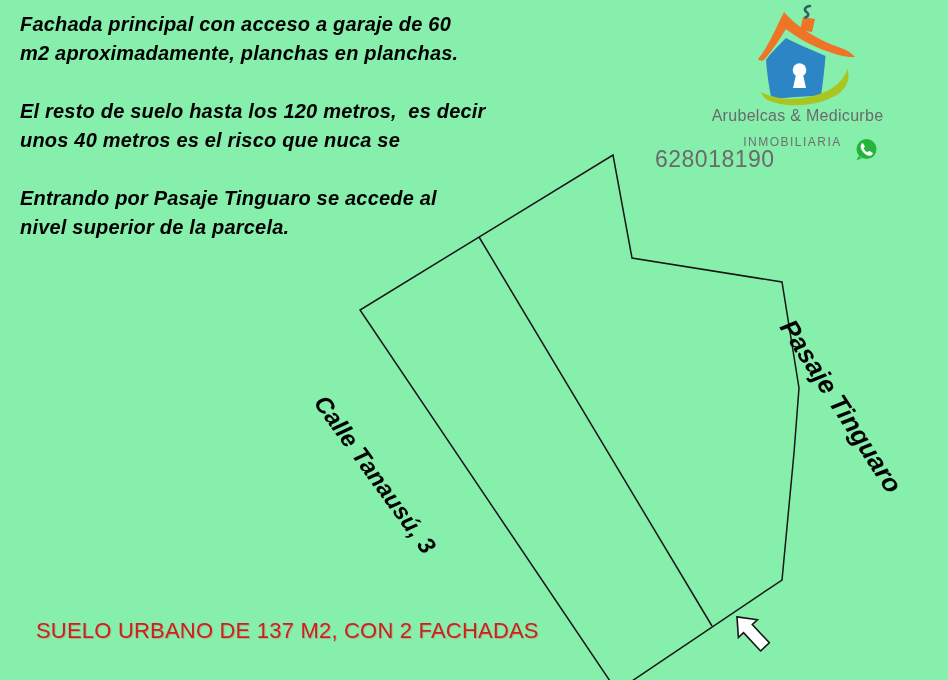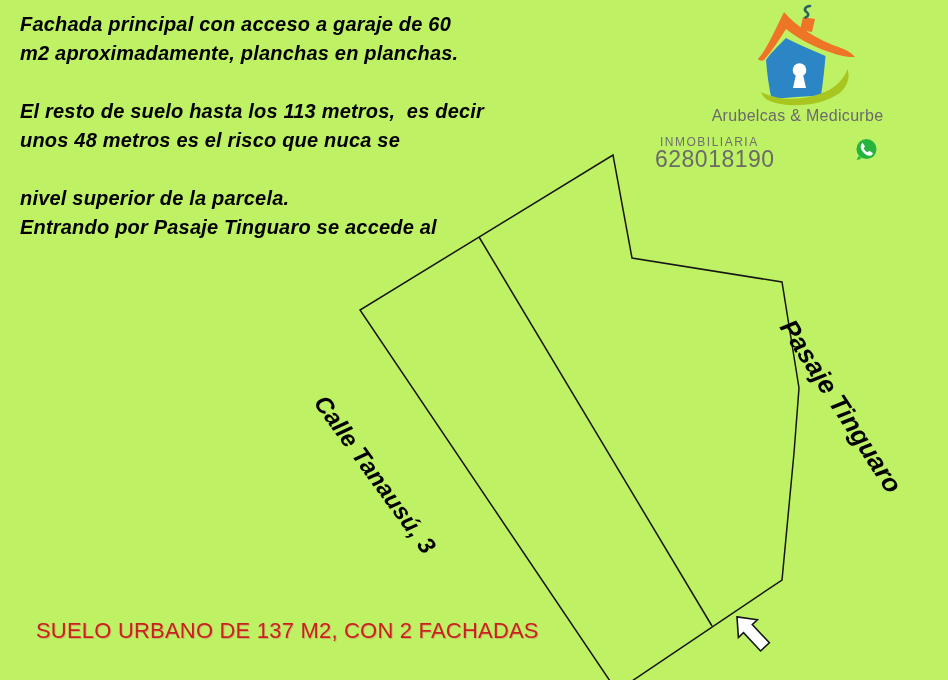"Fachada principal con acceso a" .canvas { background: #bef264 -> #86efac }
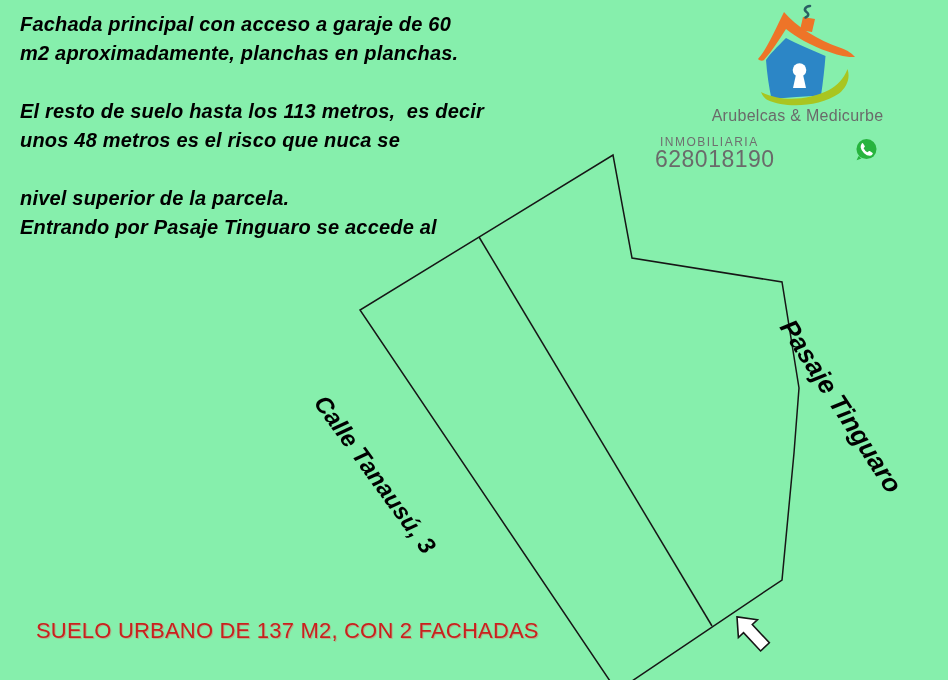"El resto de suelo hasta" span.ln { text: 113 -> 120 }
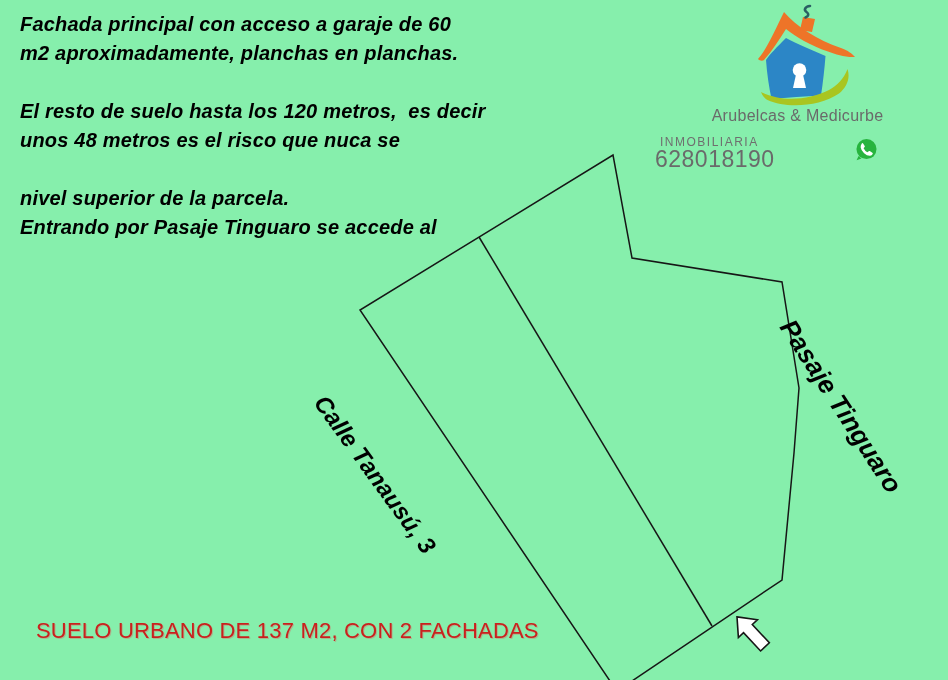"unos 48 metros es el" span.ln { text: 48 -> 40 }
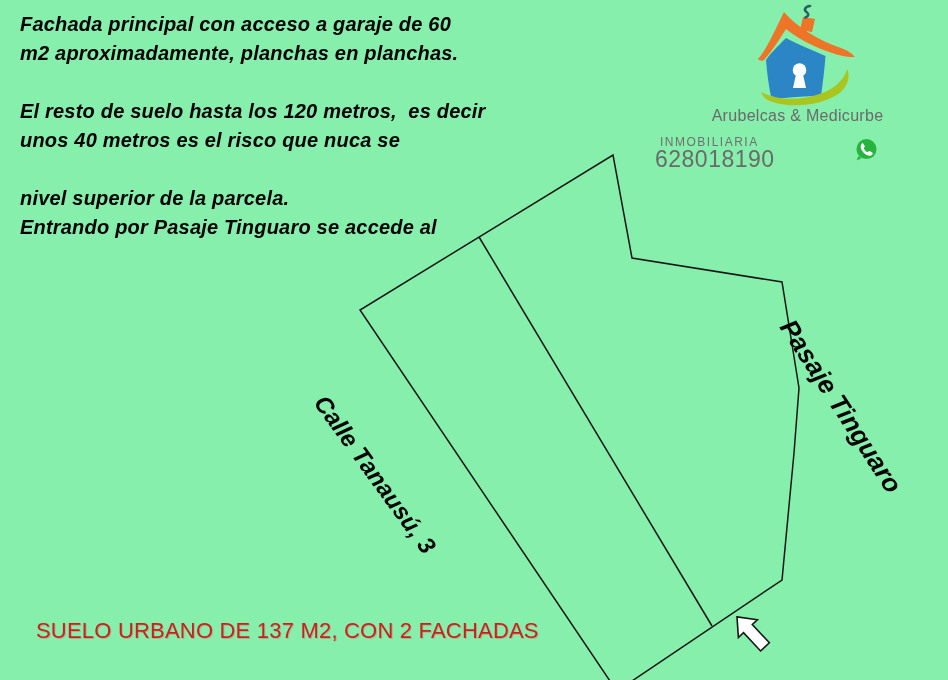"INMOBILIARIA" .agency-tagline { text-align: none -> center }
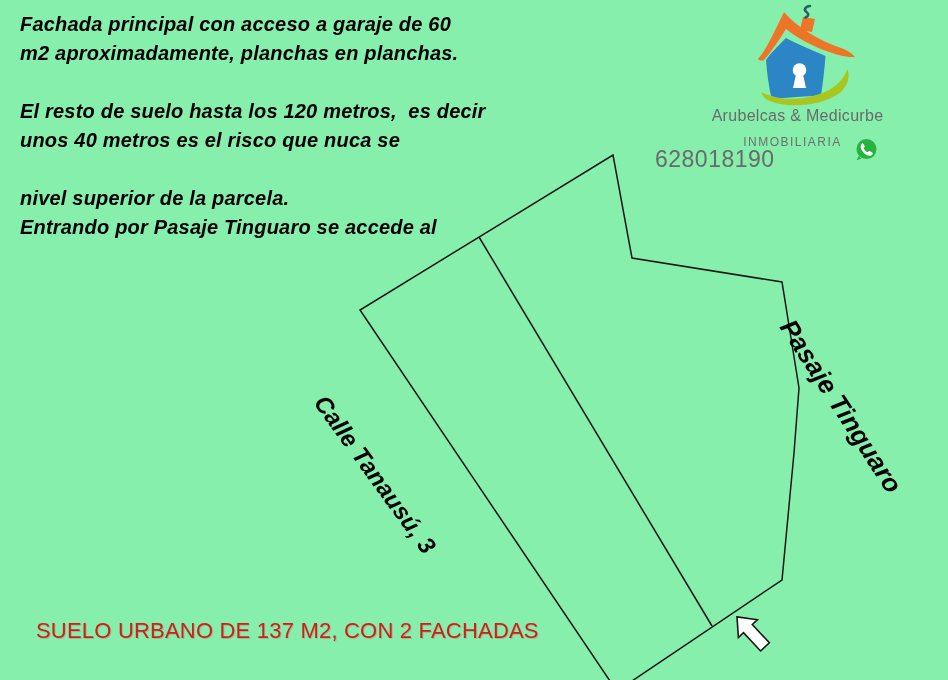"nivel superior de la parcela." span.ln { order: before "Entrando por Pasaje Tinguaro se" -> after "Entrando por Pasaje Tinguaro se" }
